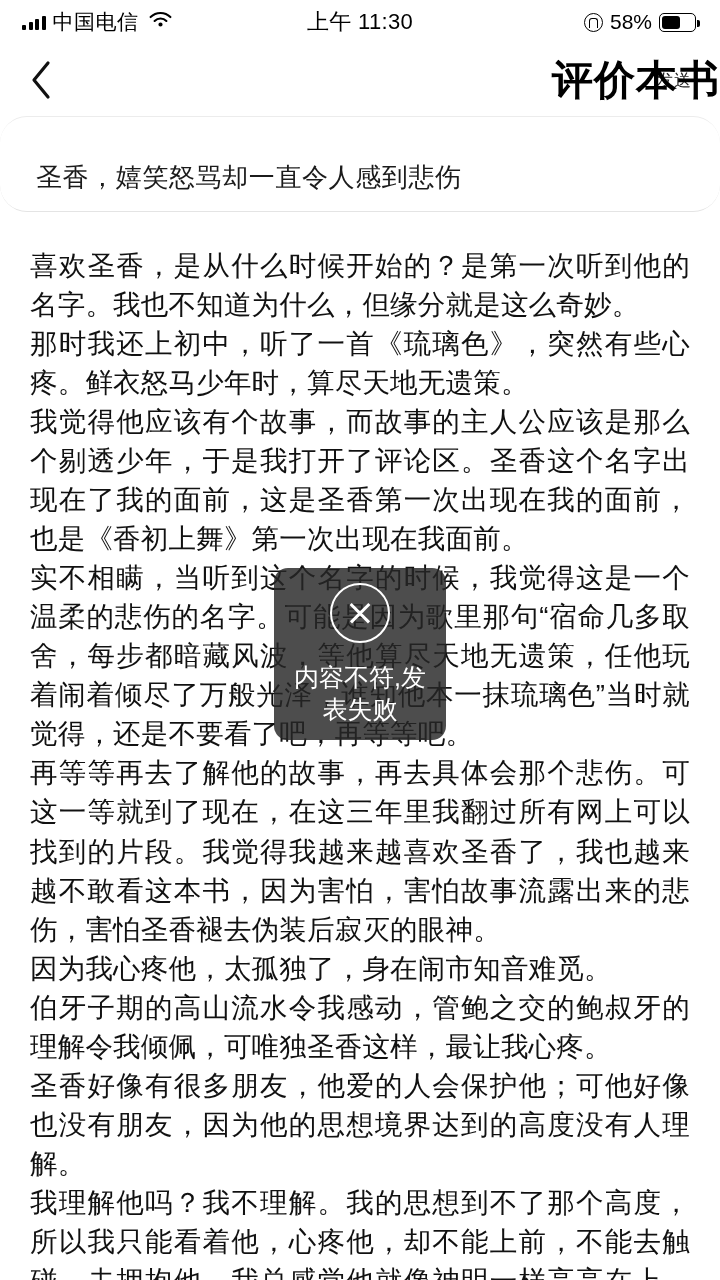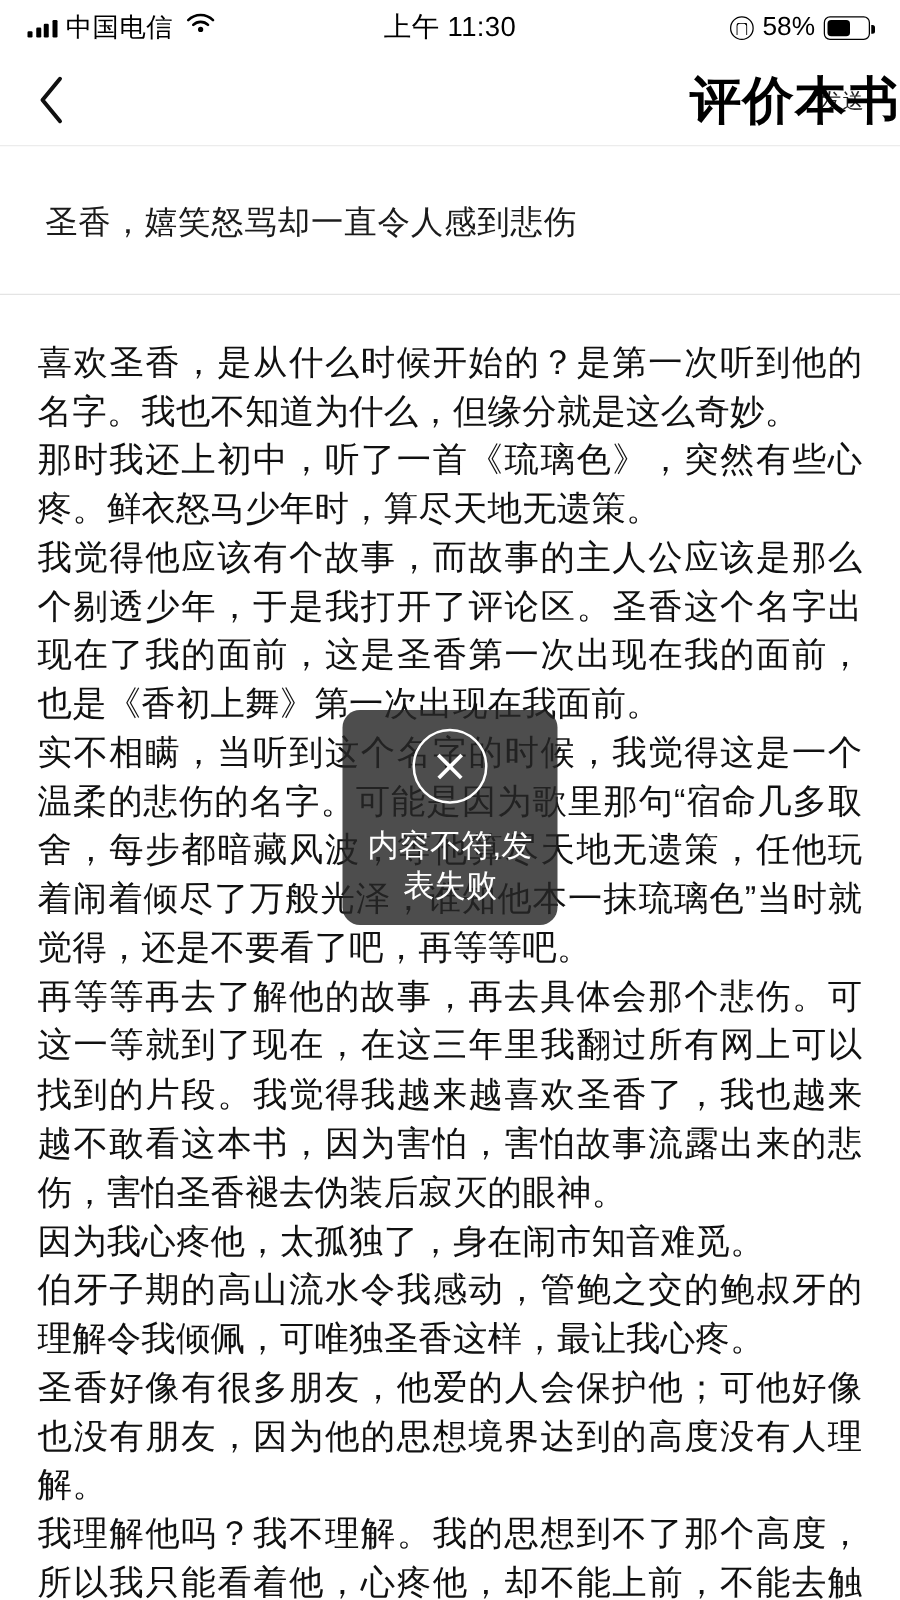"圣香，嬉笑怒骂却一直令人感到悲伤" .title-section { border-radius: none -> 27px; padding: 44px 36px 40px 36px -> 44px 36px 16px 36px }
